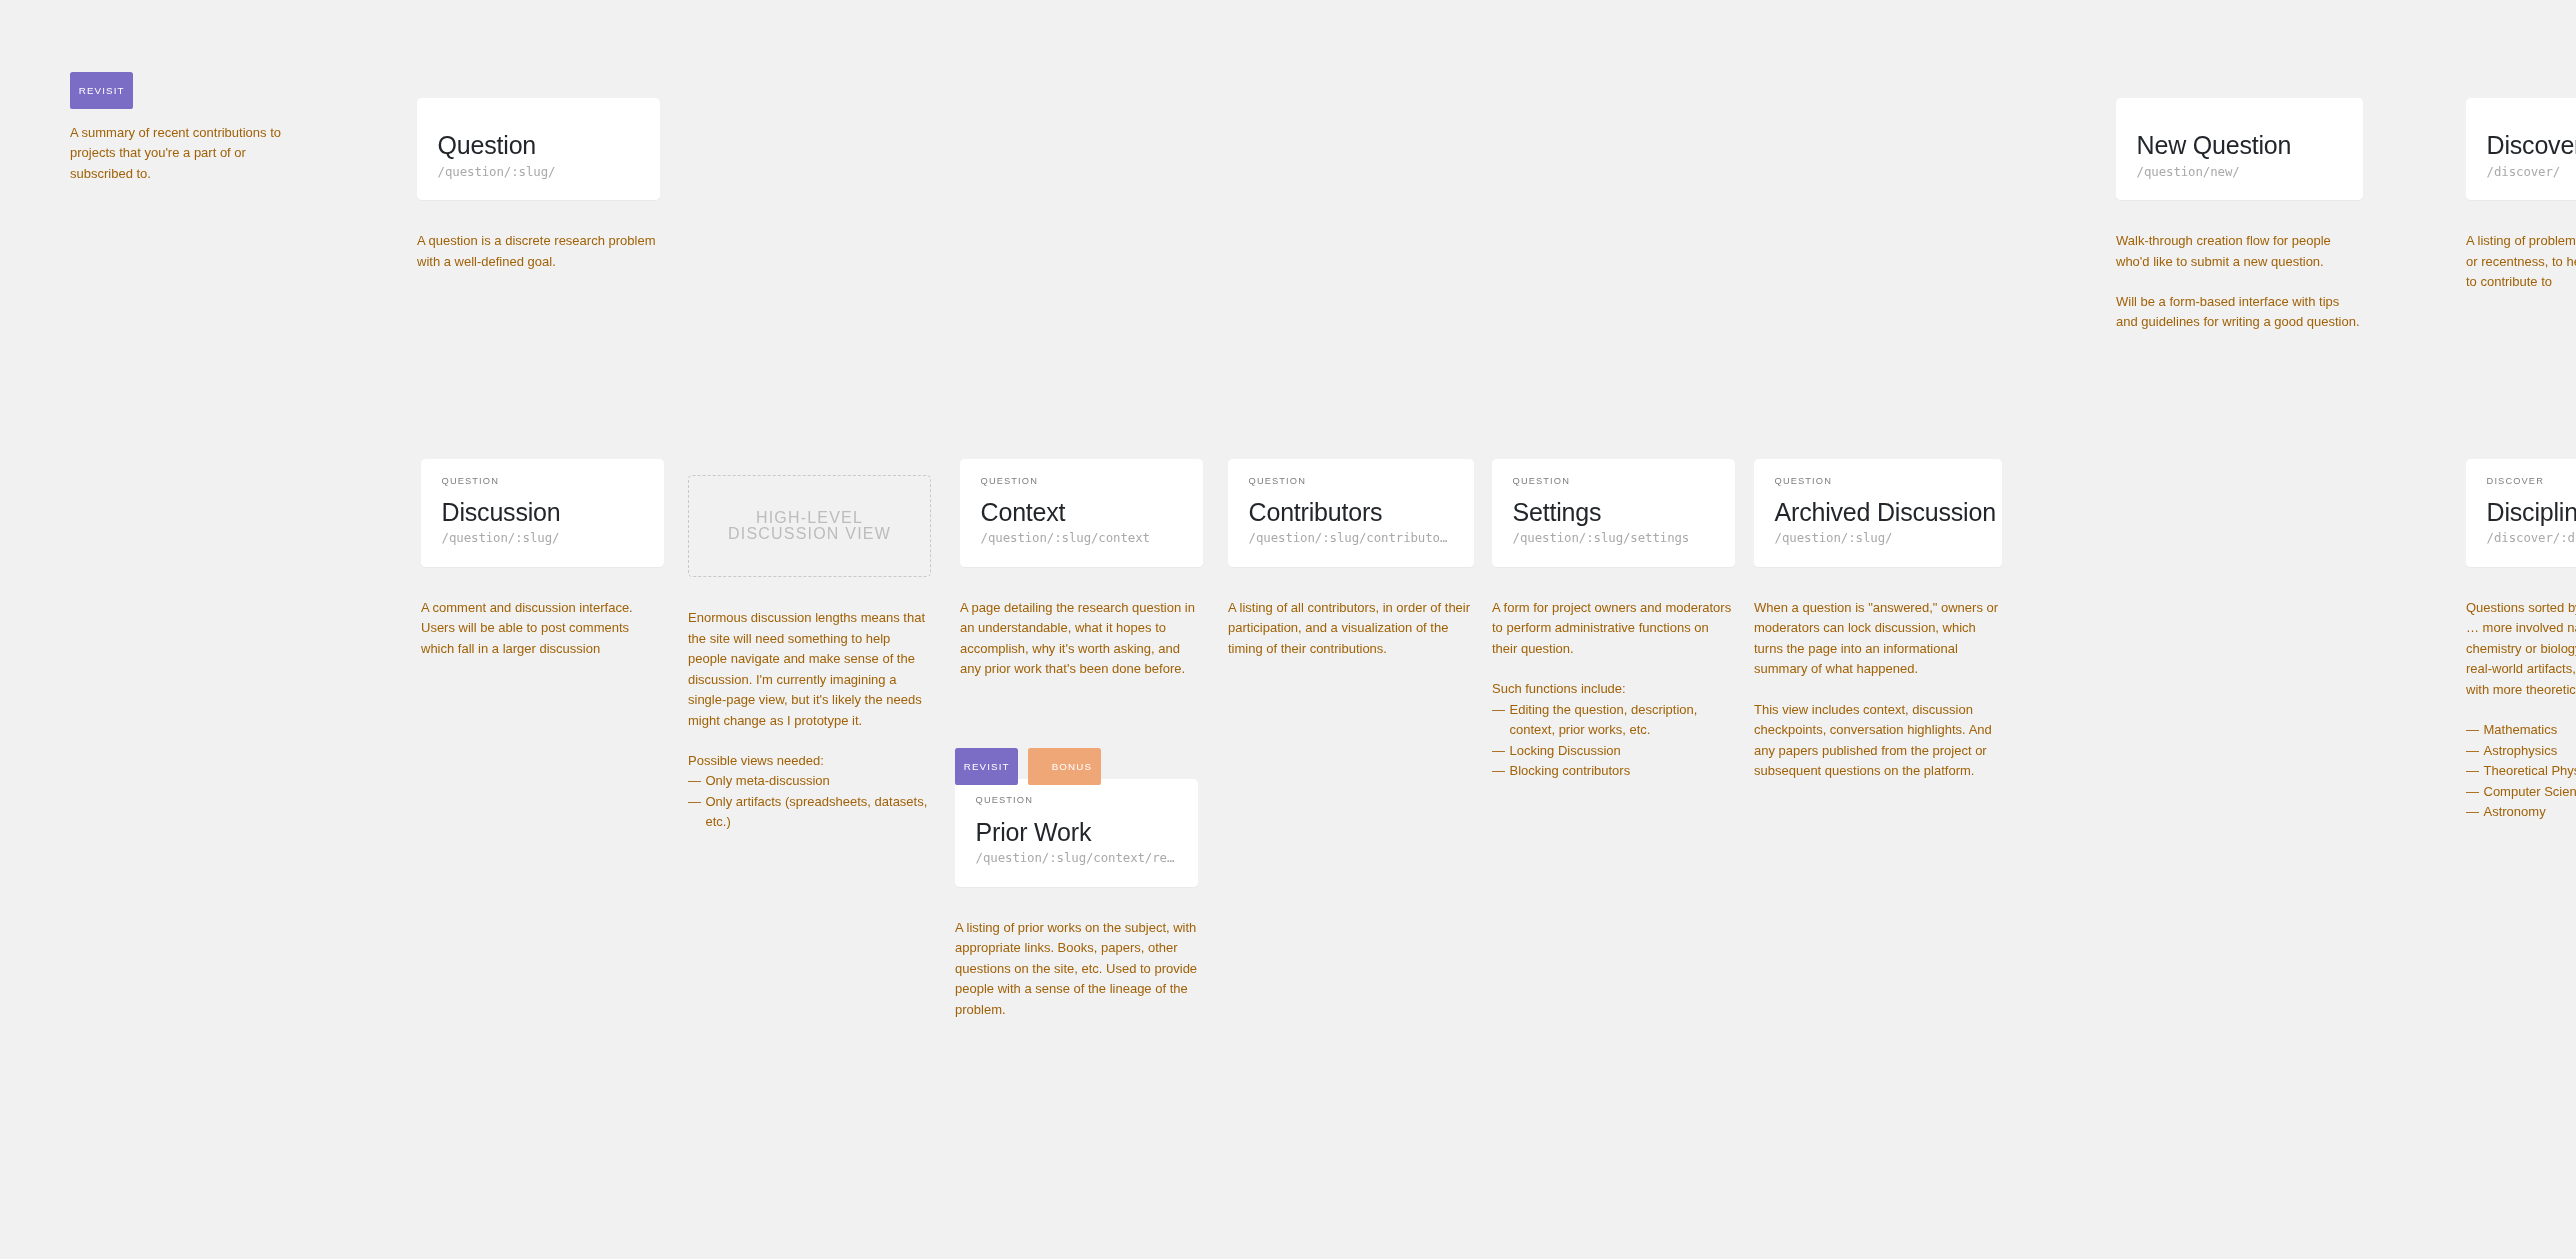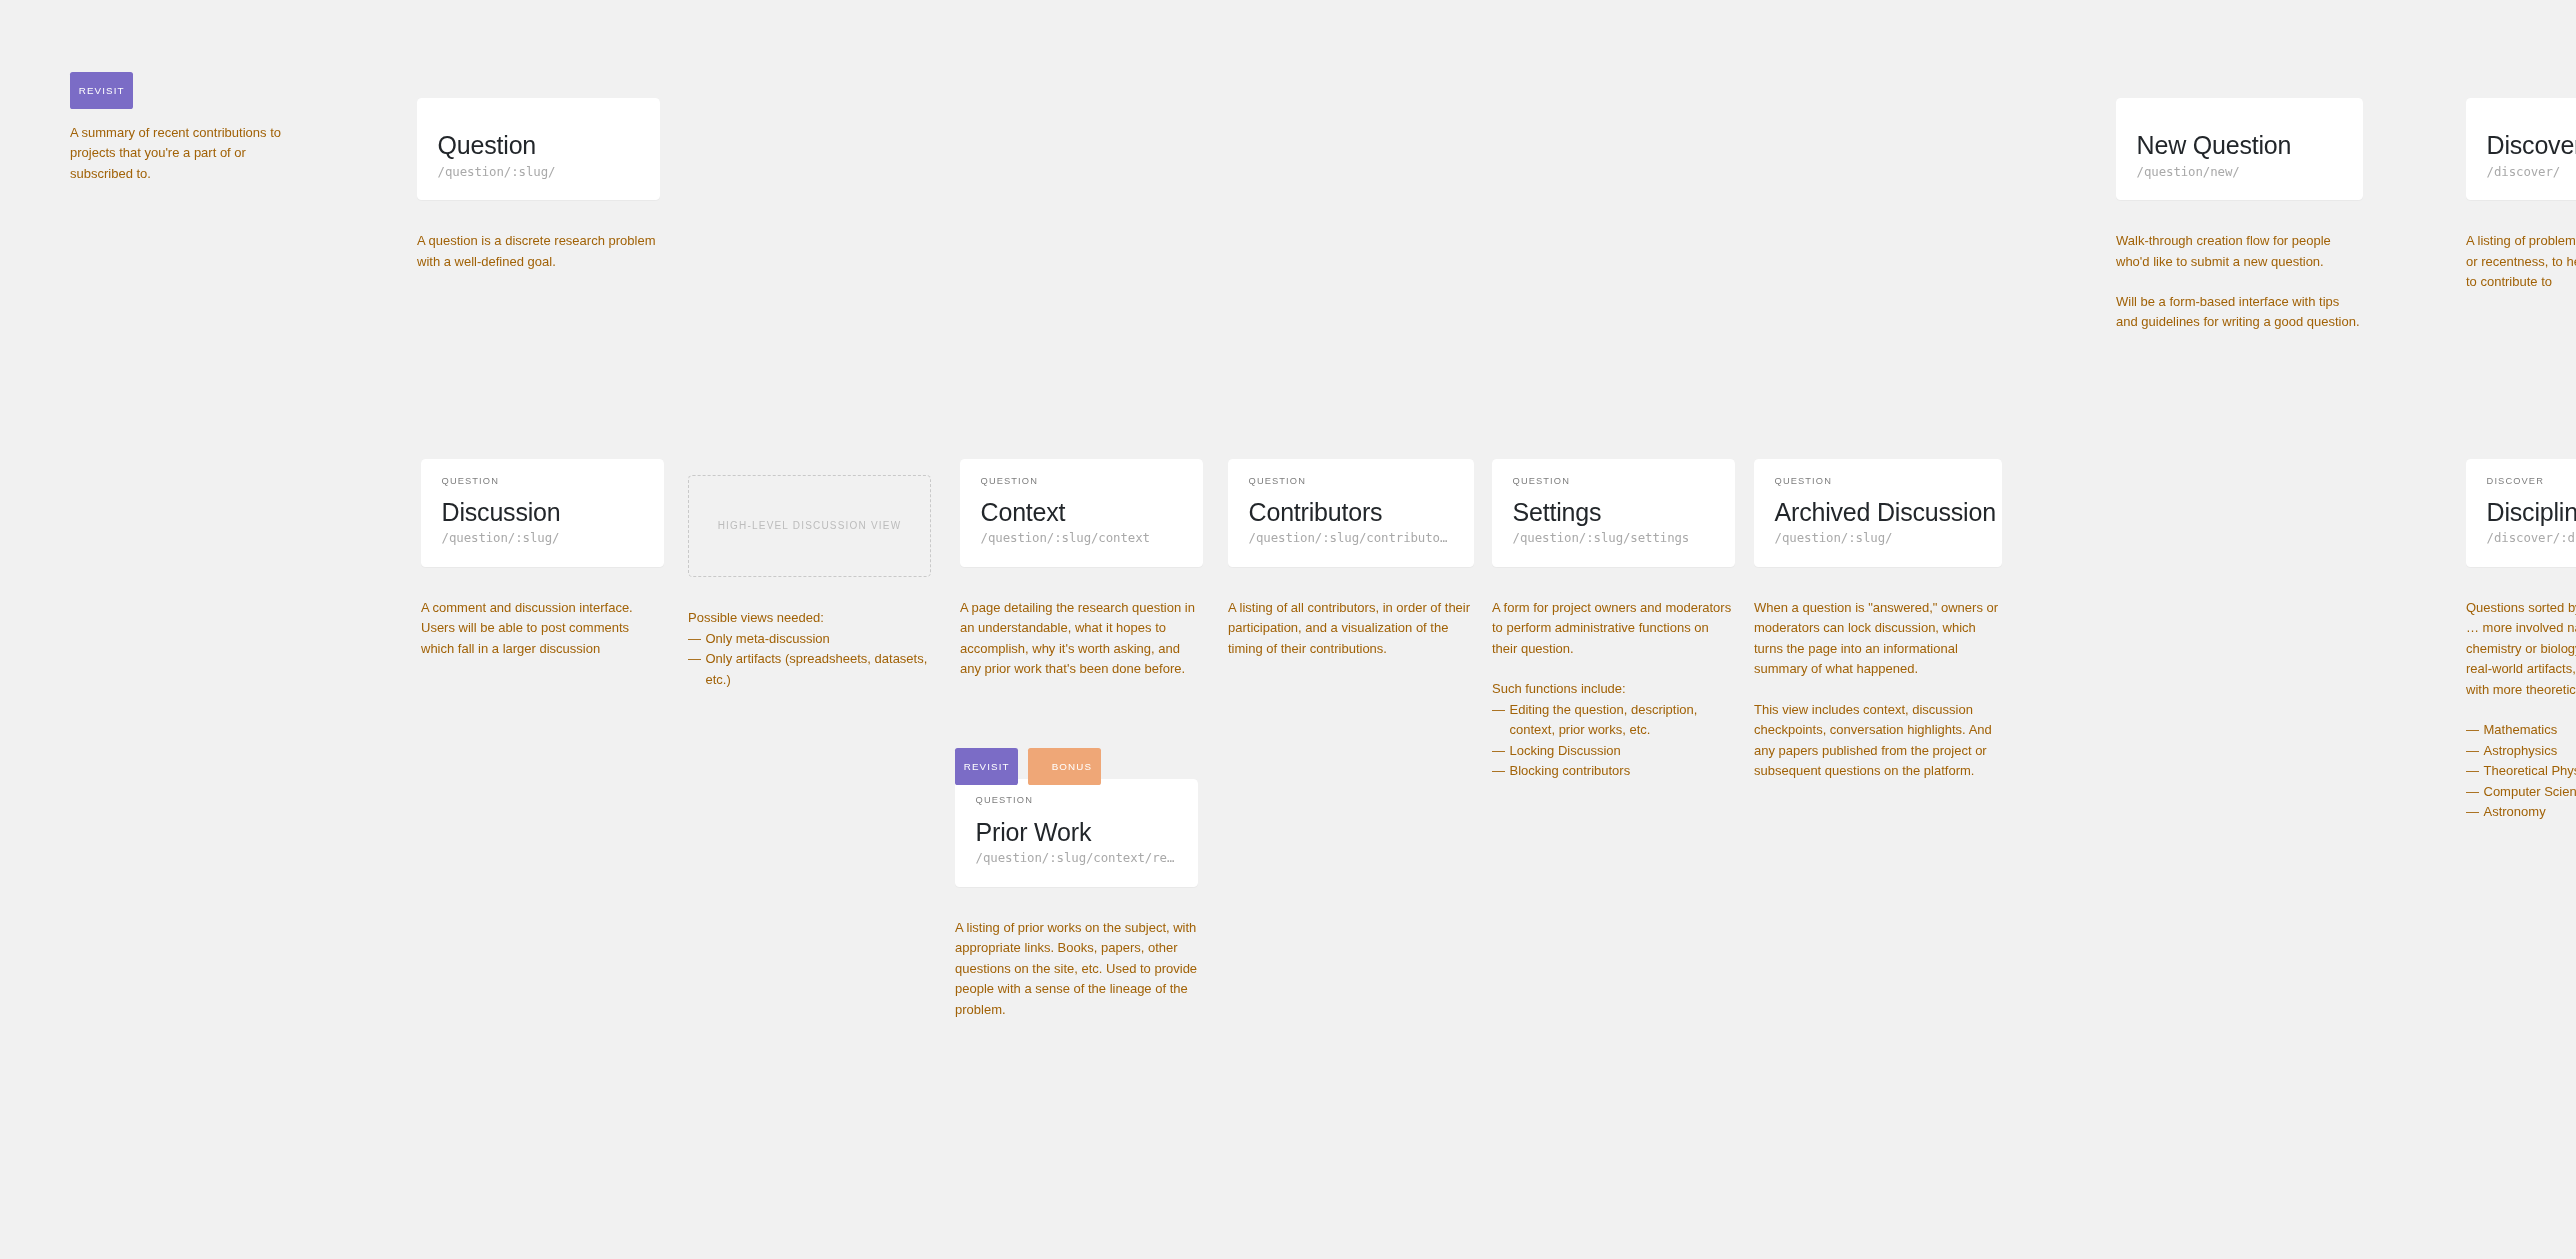"HIGH-LEVEL DISCUSSION VIEW" .card.ghost .kicker { font-size: 10px -> 16px }
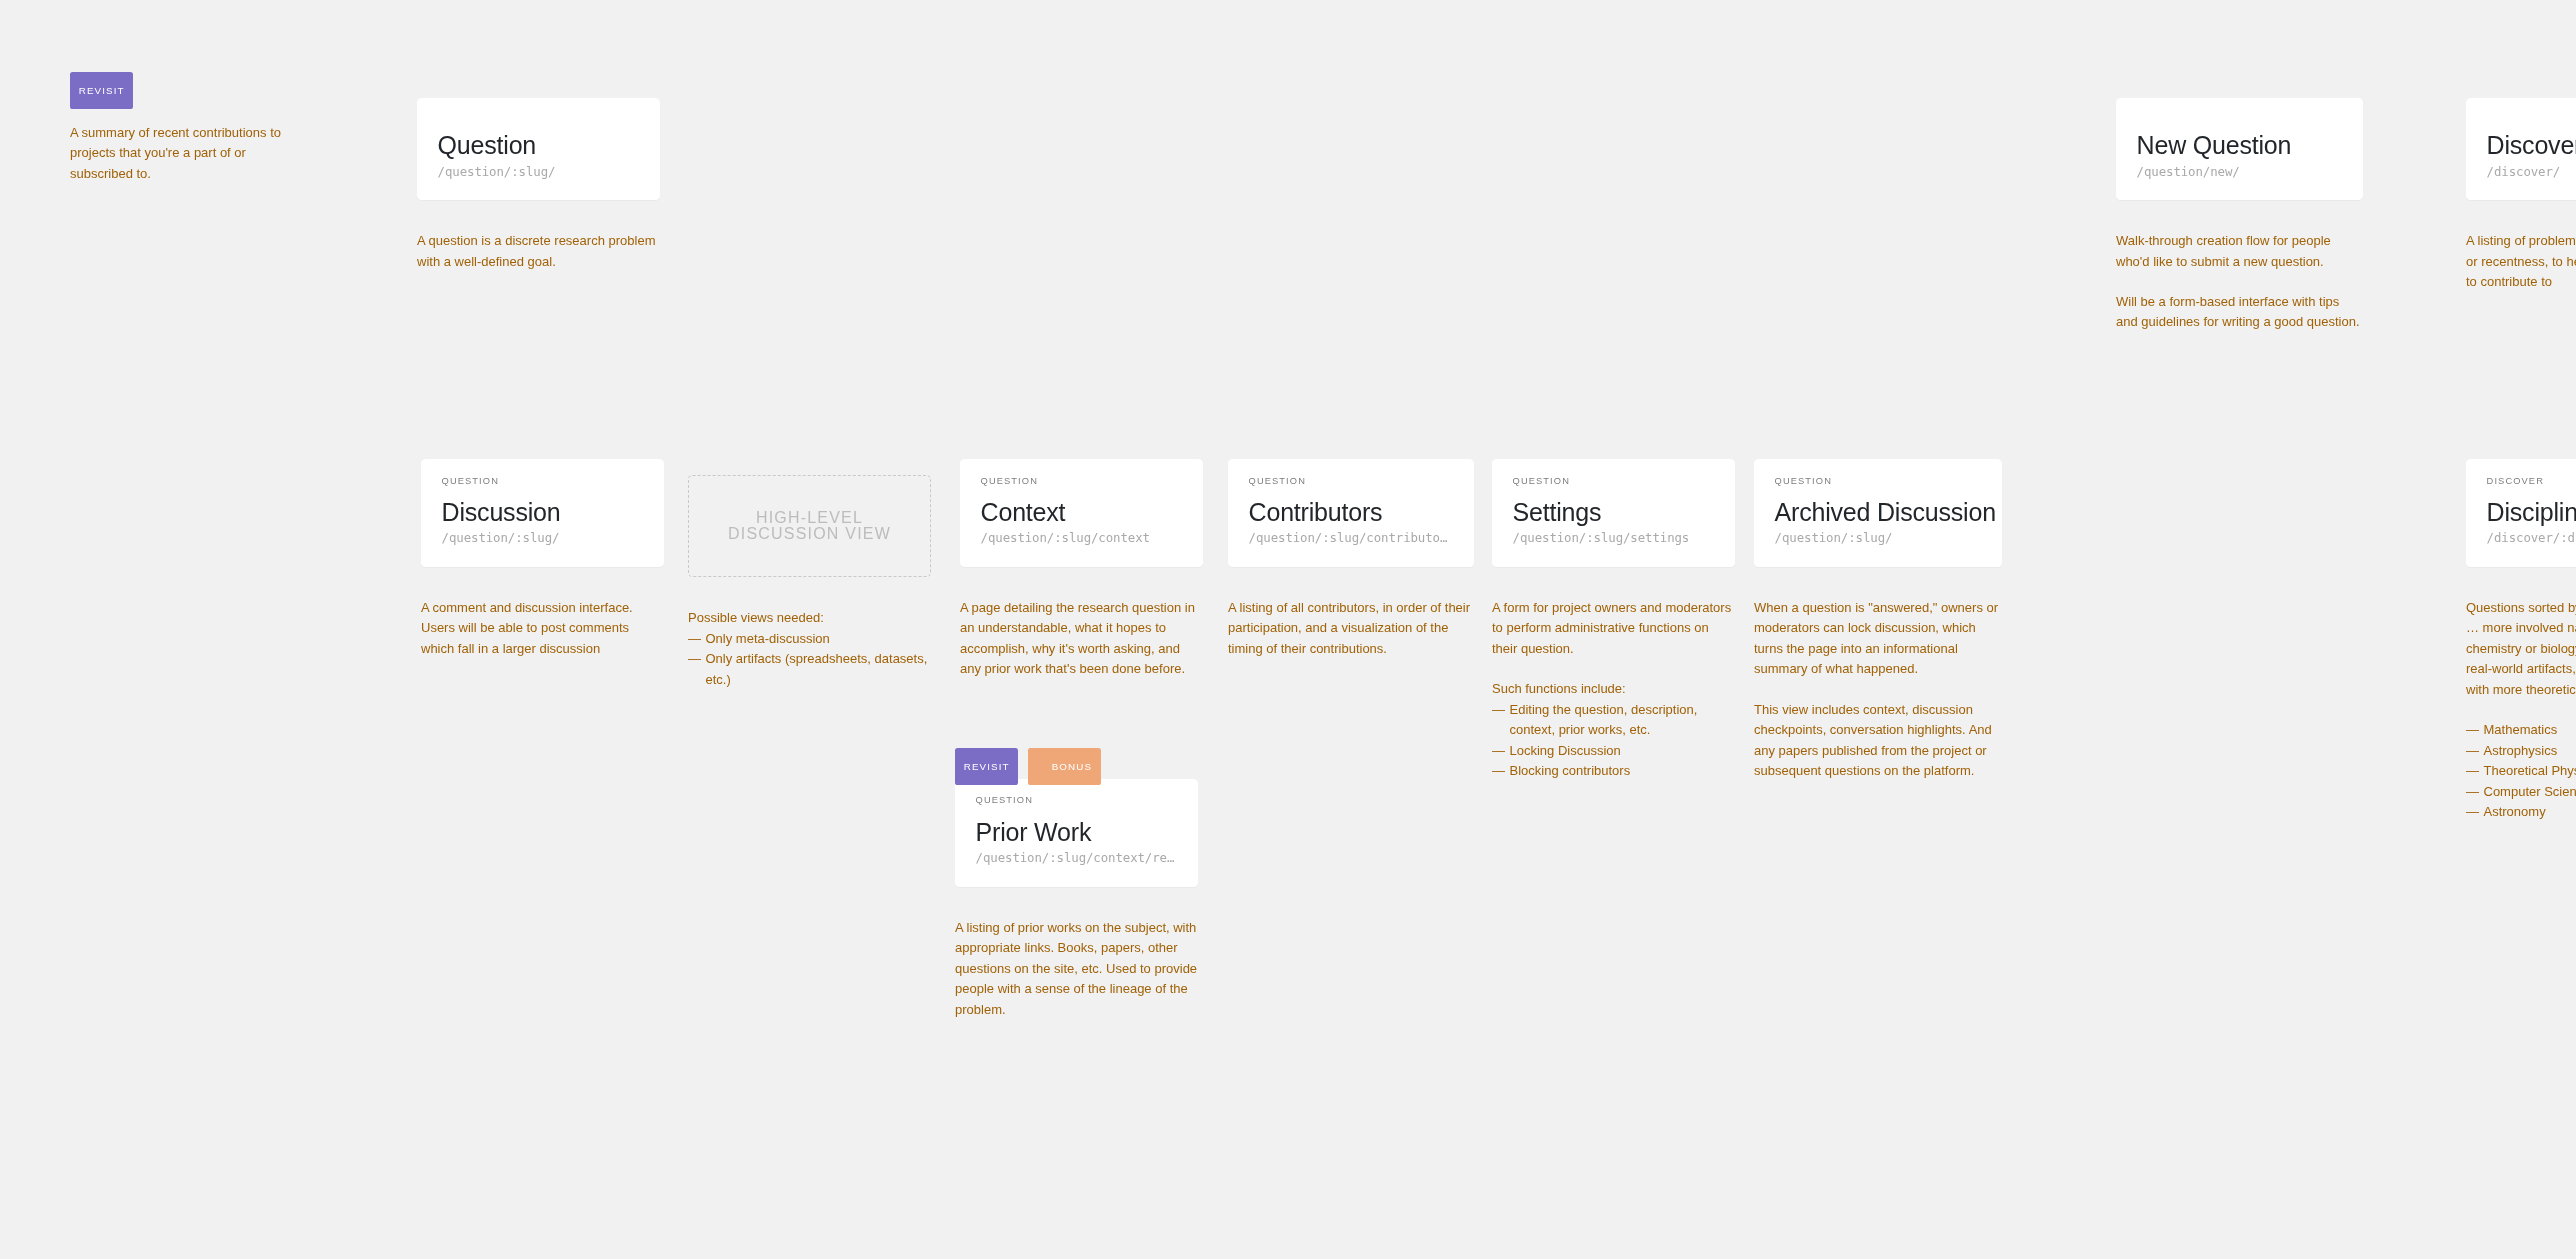"Enormous discussion lengths means that" p { html: none -> <p>Enormous discussion lengths means that the site will need something to help people navigate and make sense of the discussion. I'm currently imagining a single-page view, but it's likely the needs might change as I prototype it.</p> }
